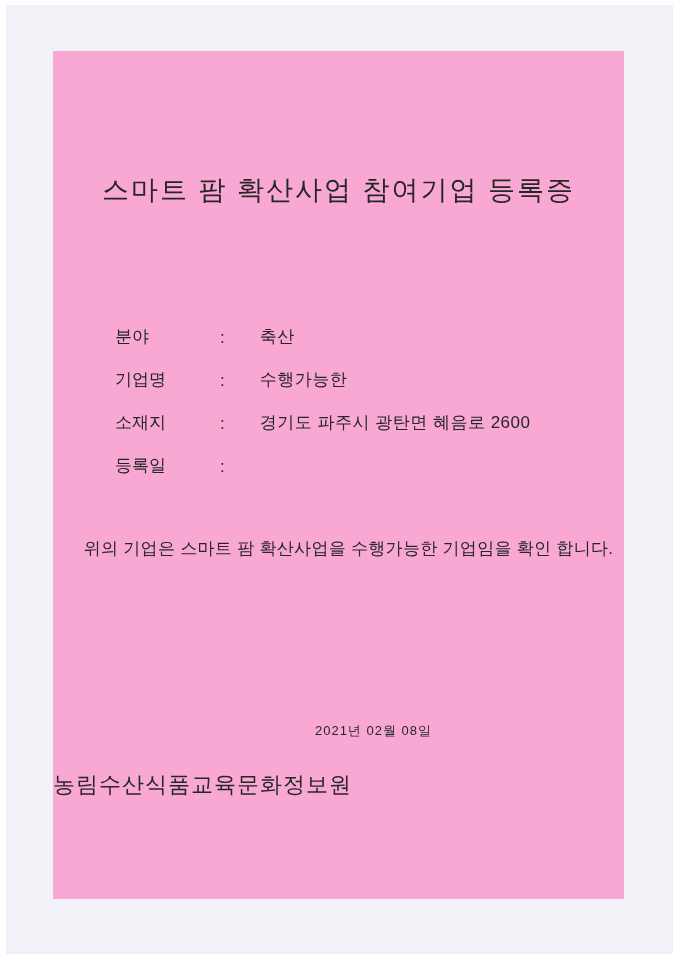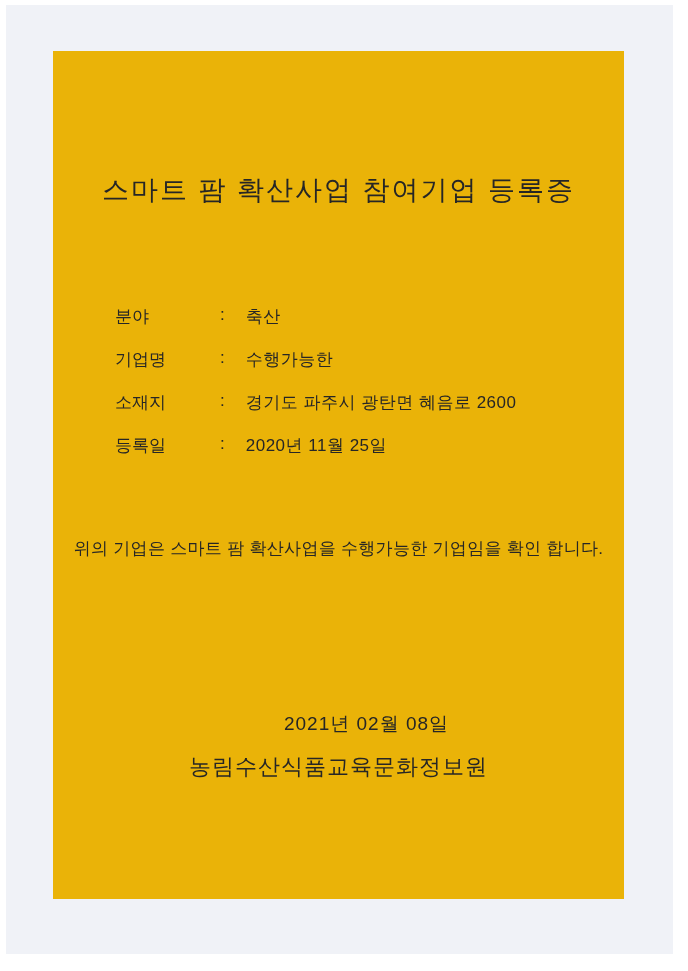"스마트 팜 확산사업 참여기업 등록증" .page { background: #eab308 -> #f9a8d4 }
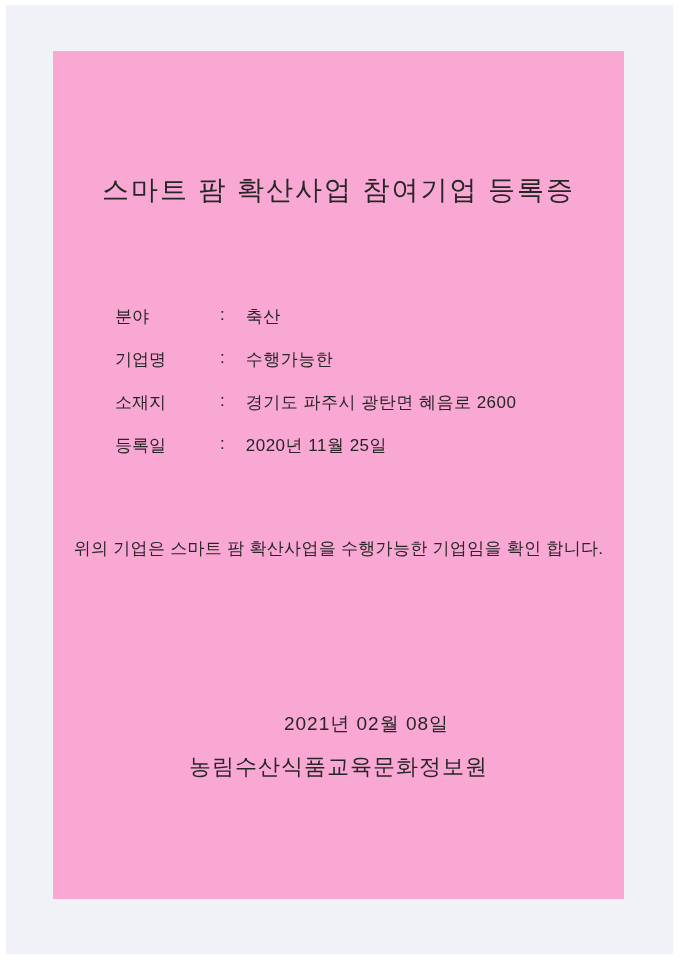"분야" .field-row { align-items: flex-start -> flex-end }
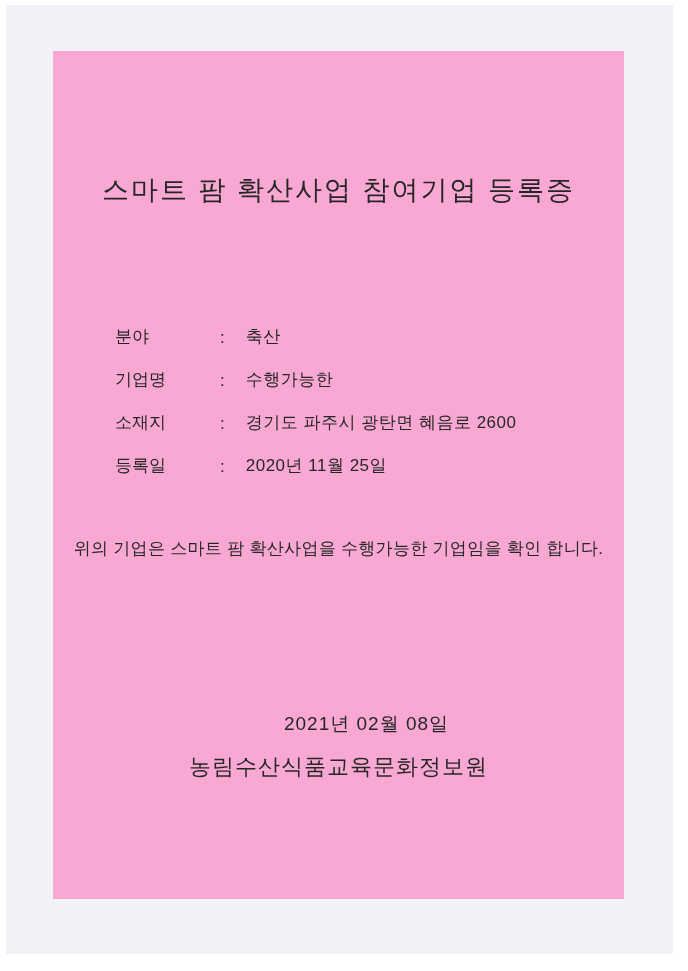"축산" .field-value { margin-left: 21px -> 35px }
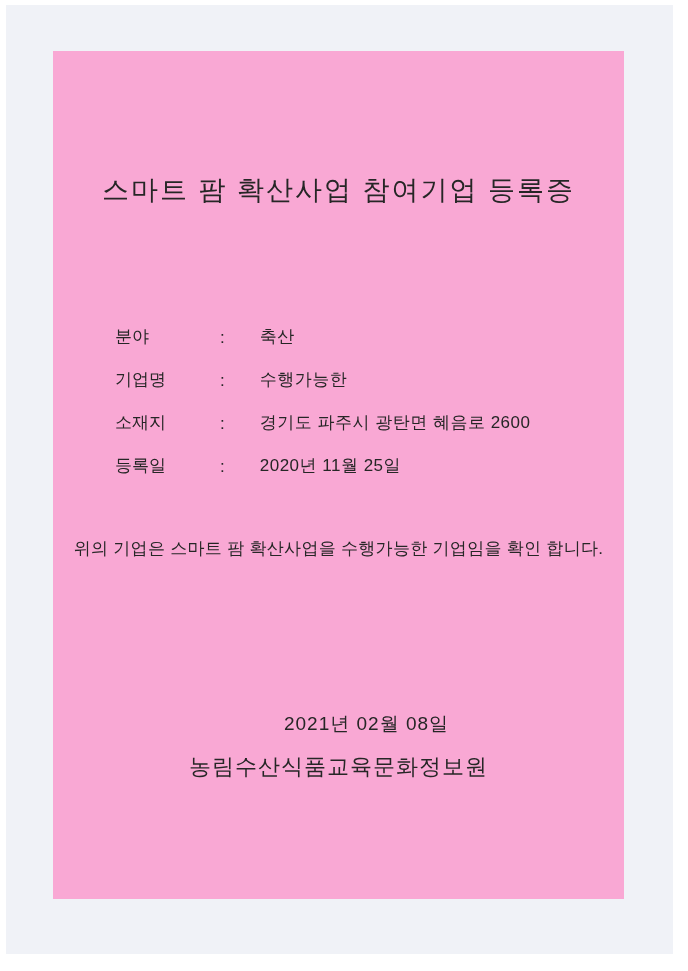"2020년 11월 25일" span.field-value { html: <span>2020년 11월 25일</span> -> none }
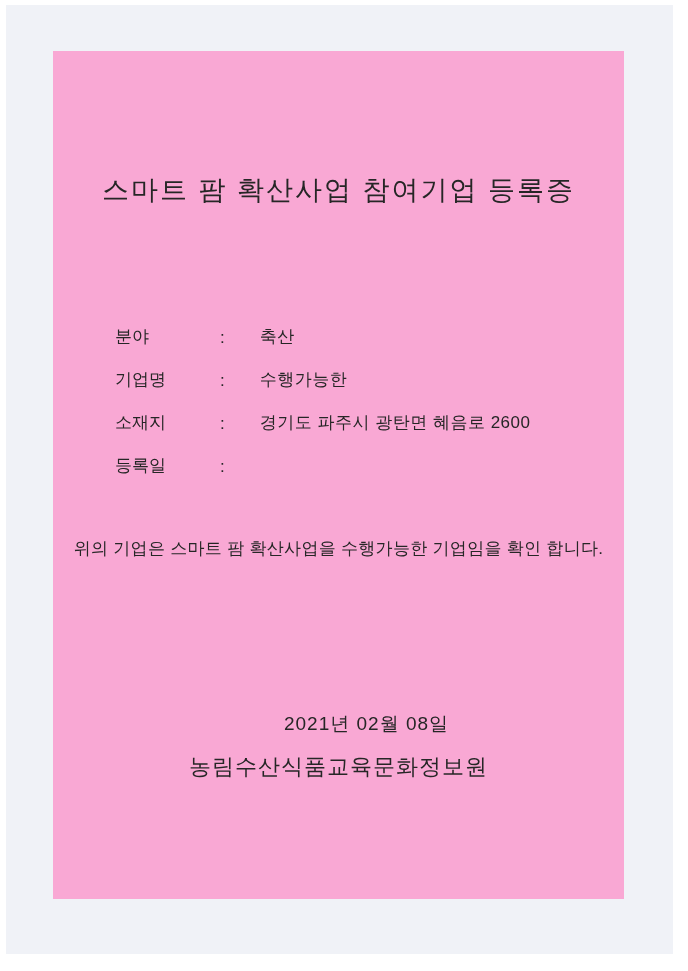"위의 기업은 스마트 팜 확산사업을" .statement { left: 0 -> 10px }
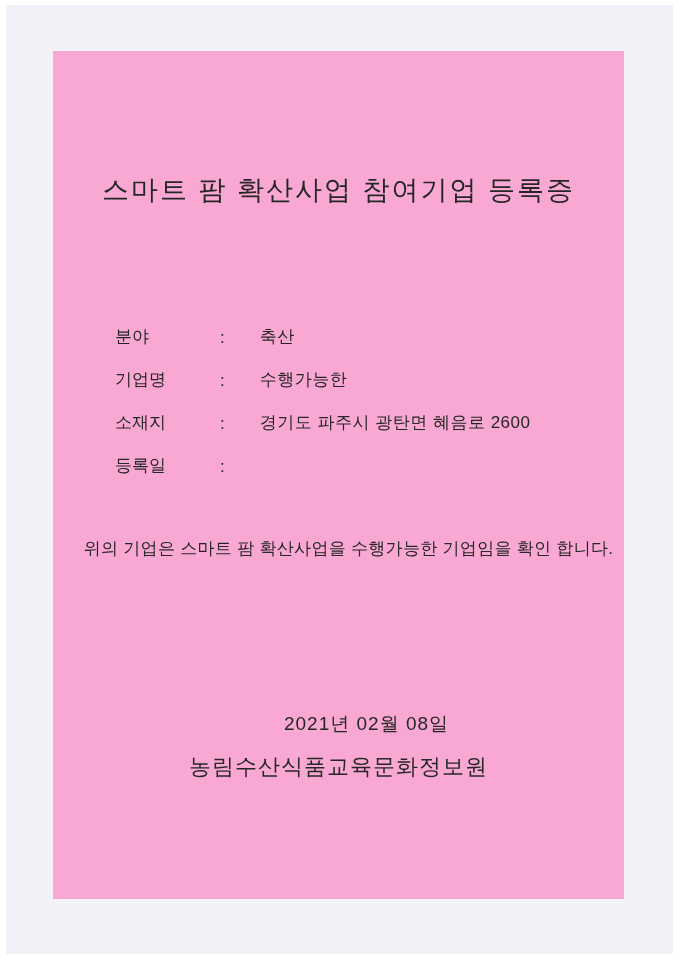"2021년 02월 08일" .issue-date { font-size: 19px -> 13px; margin: 8px -> 15px }
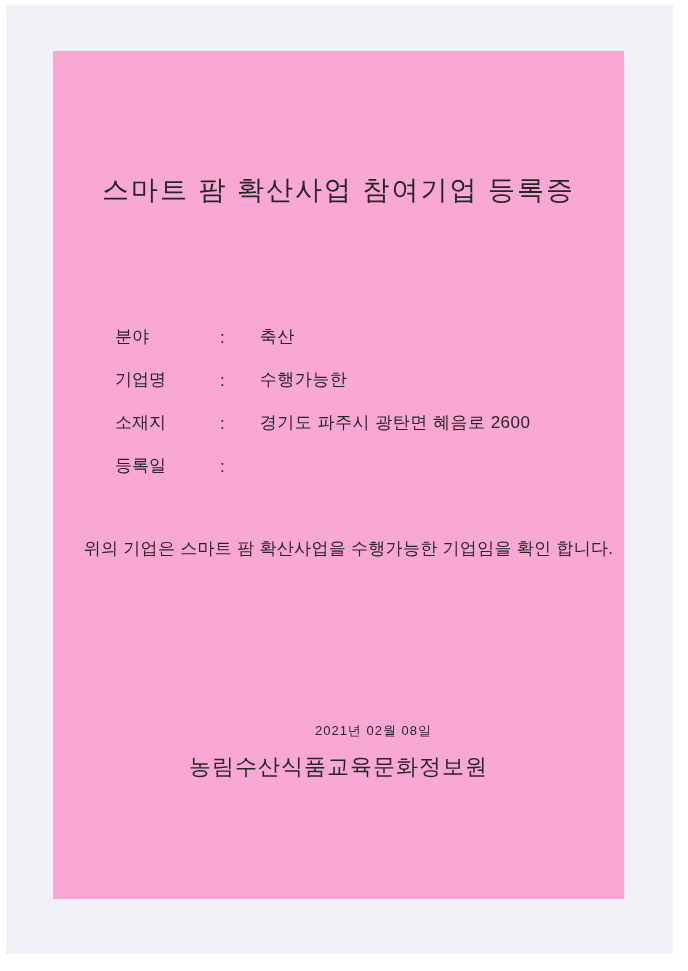"농림수산식품교육문화정보원" .issuer { text-align: center -> left; top: 699px -> 717px }
